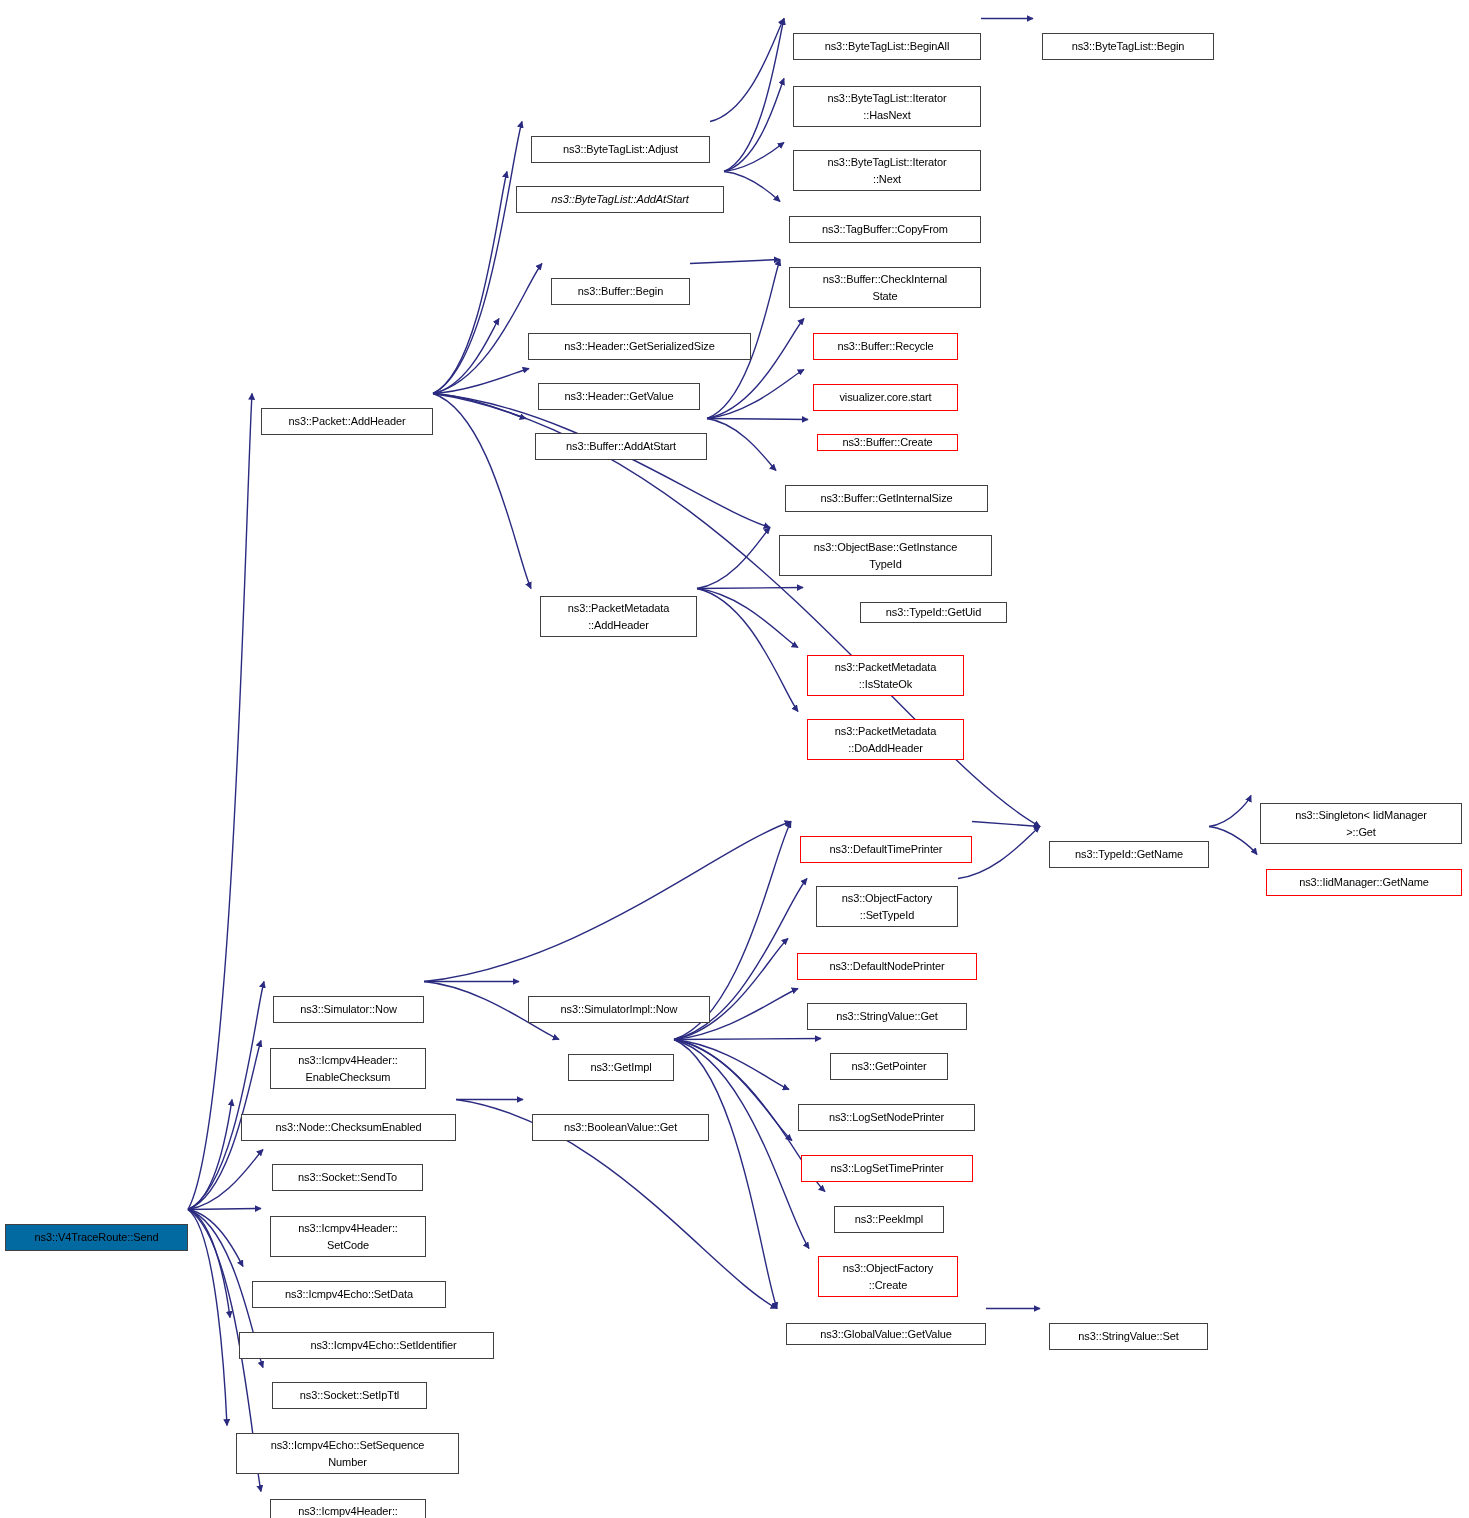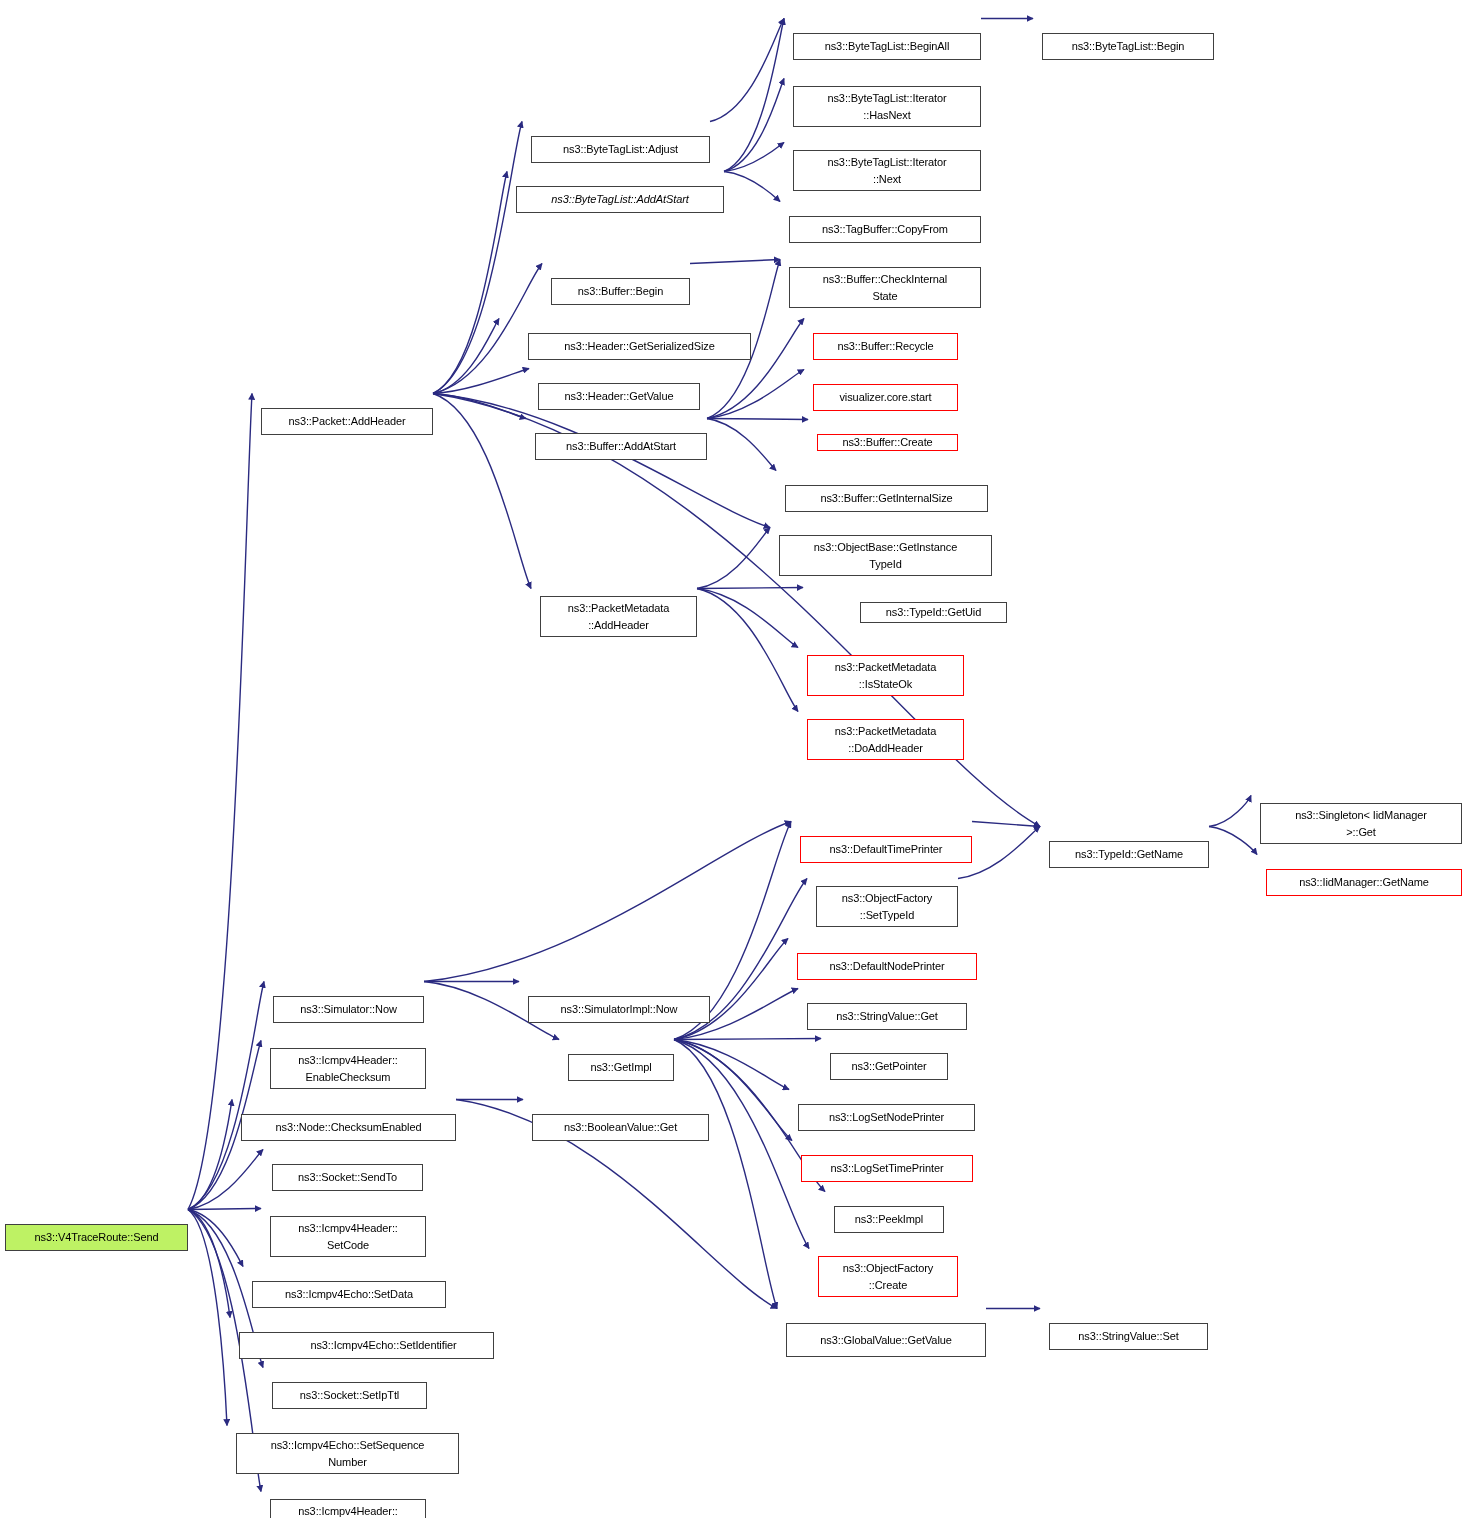"ns3::V4TraceRoute::Send" .node.root { background: #bef264 -> #0369a1 }
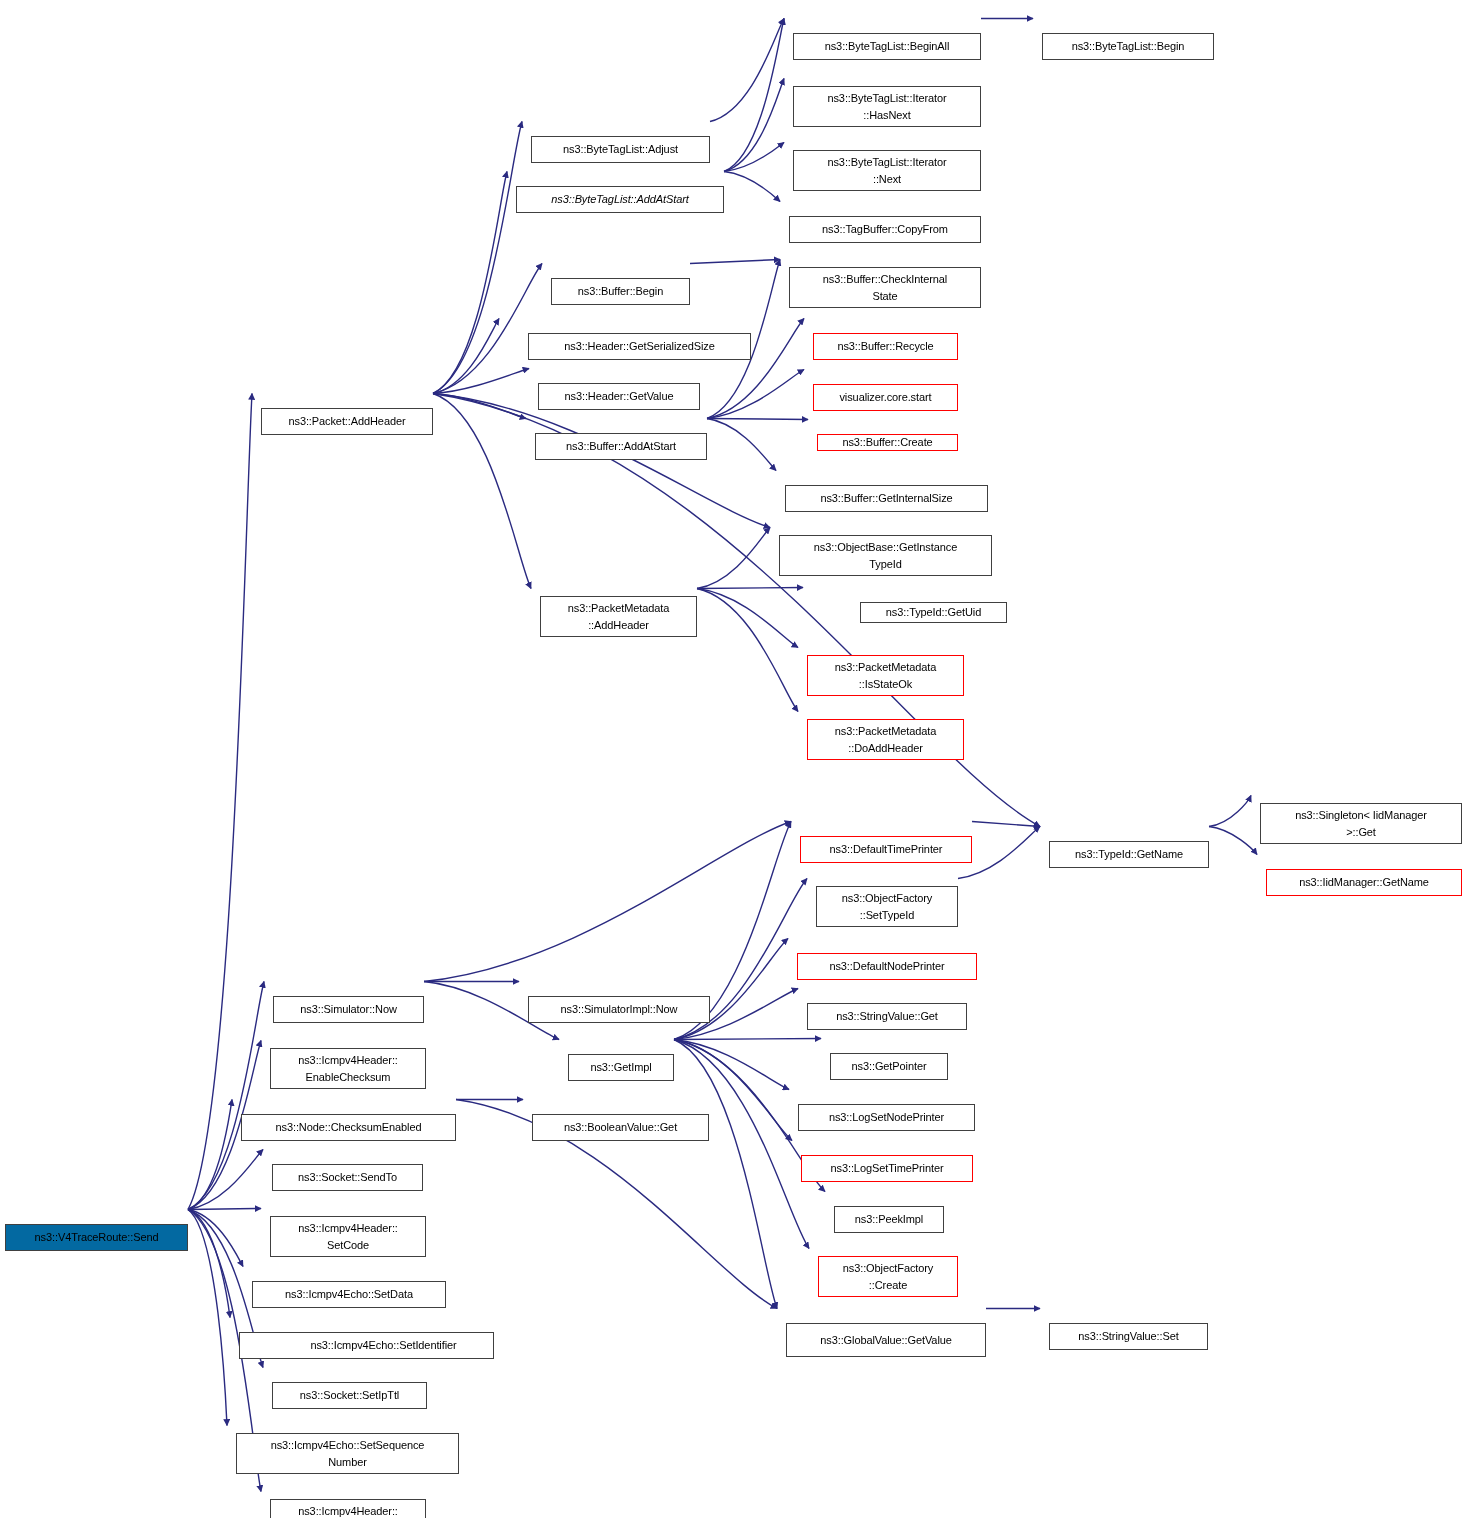"ns3::GlobalValue::GetValue" div.node { height: 34px -> 22px }
